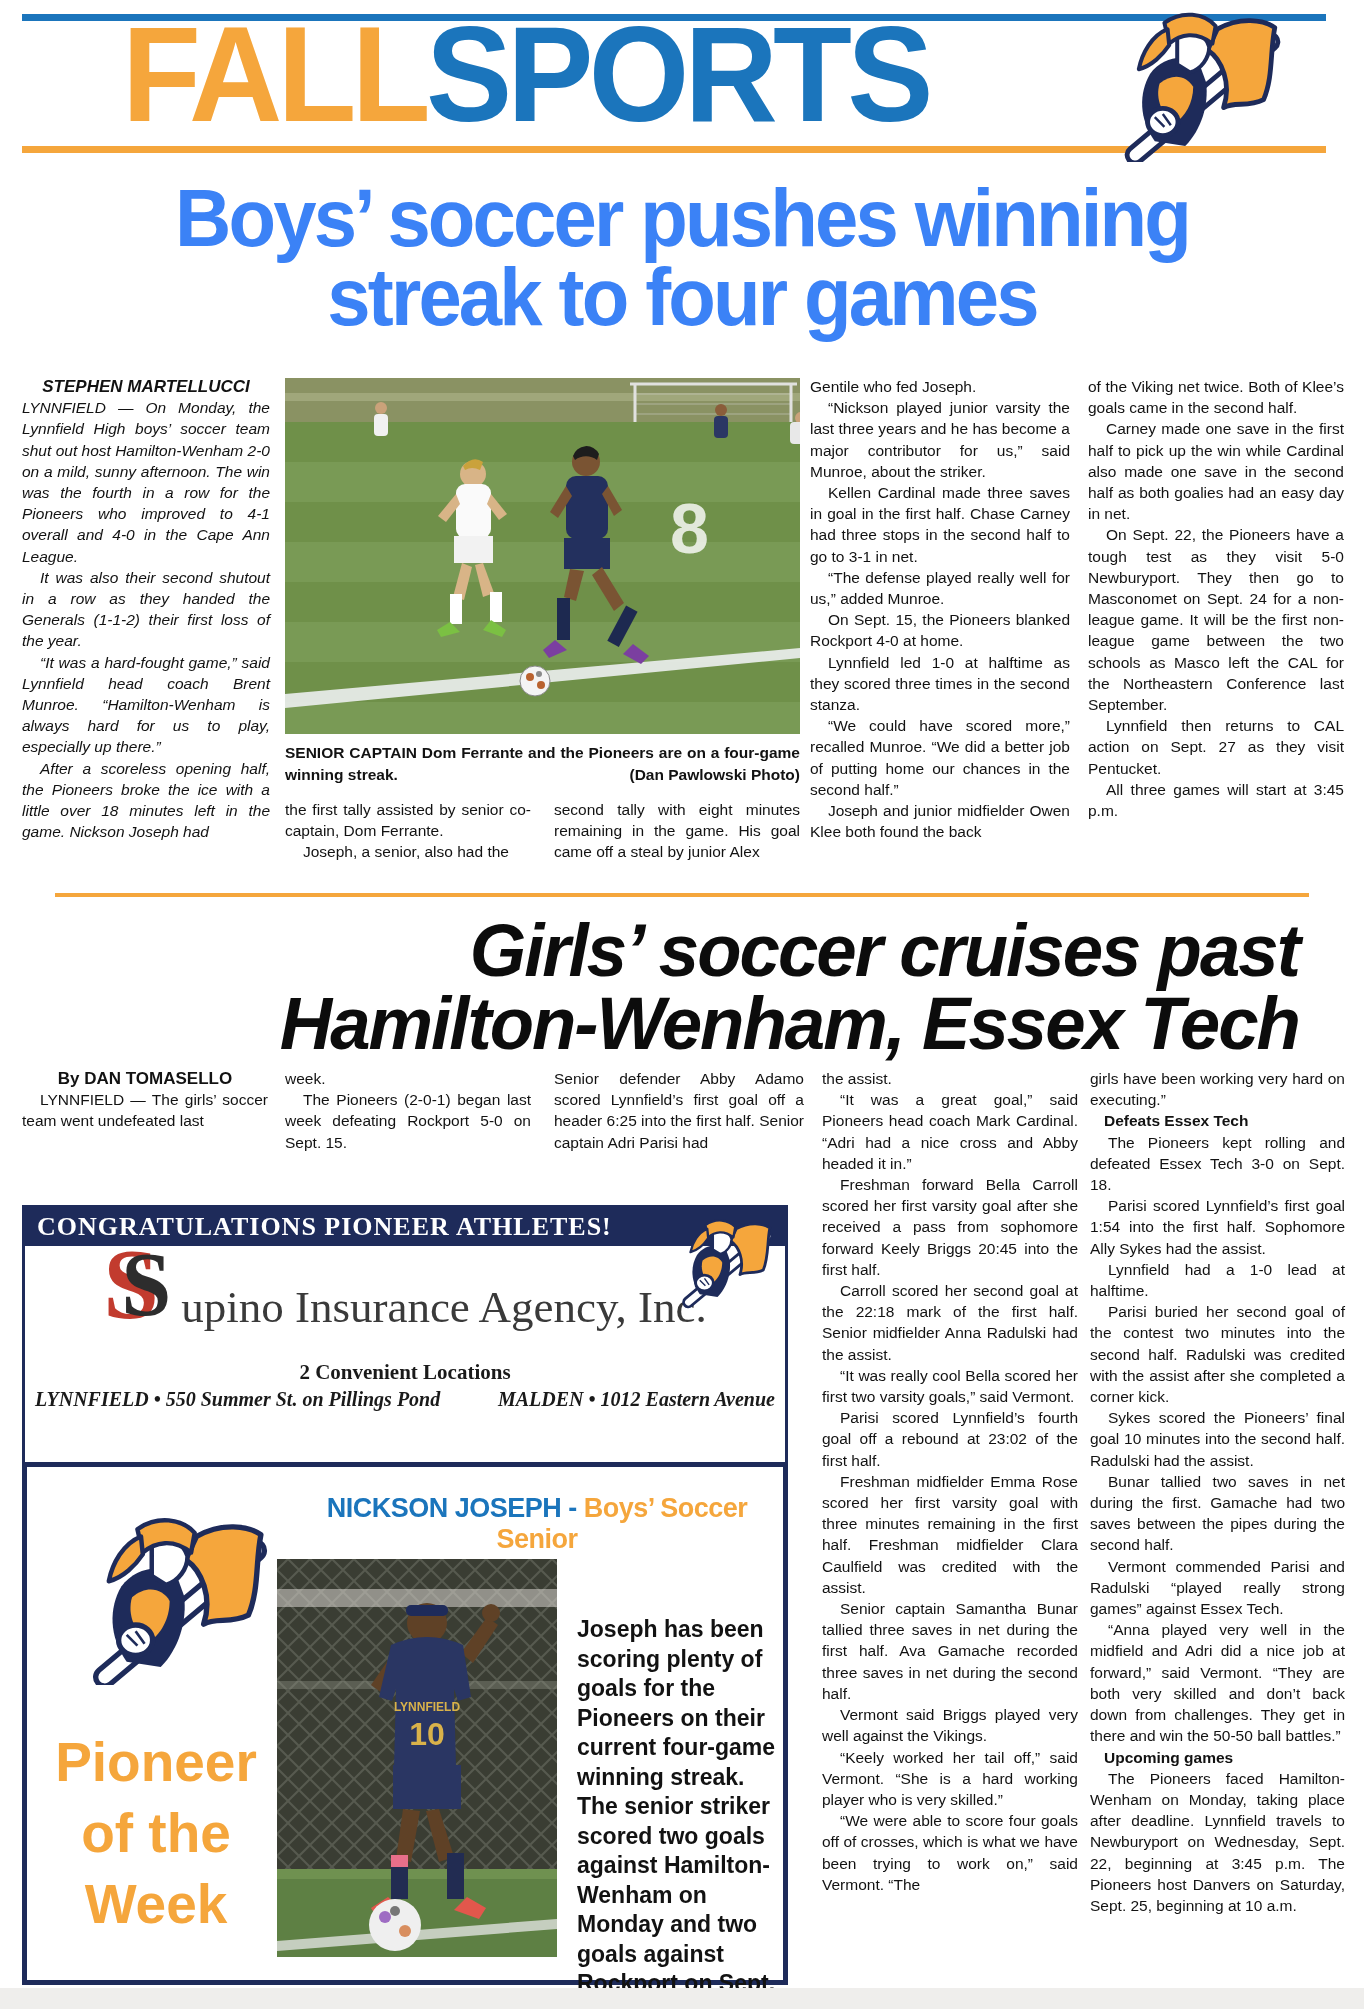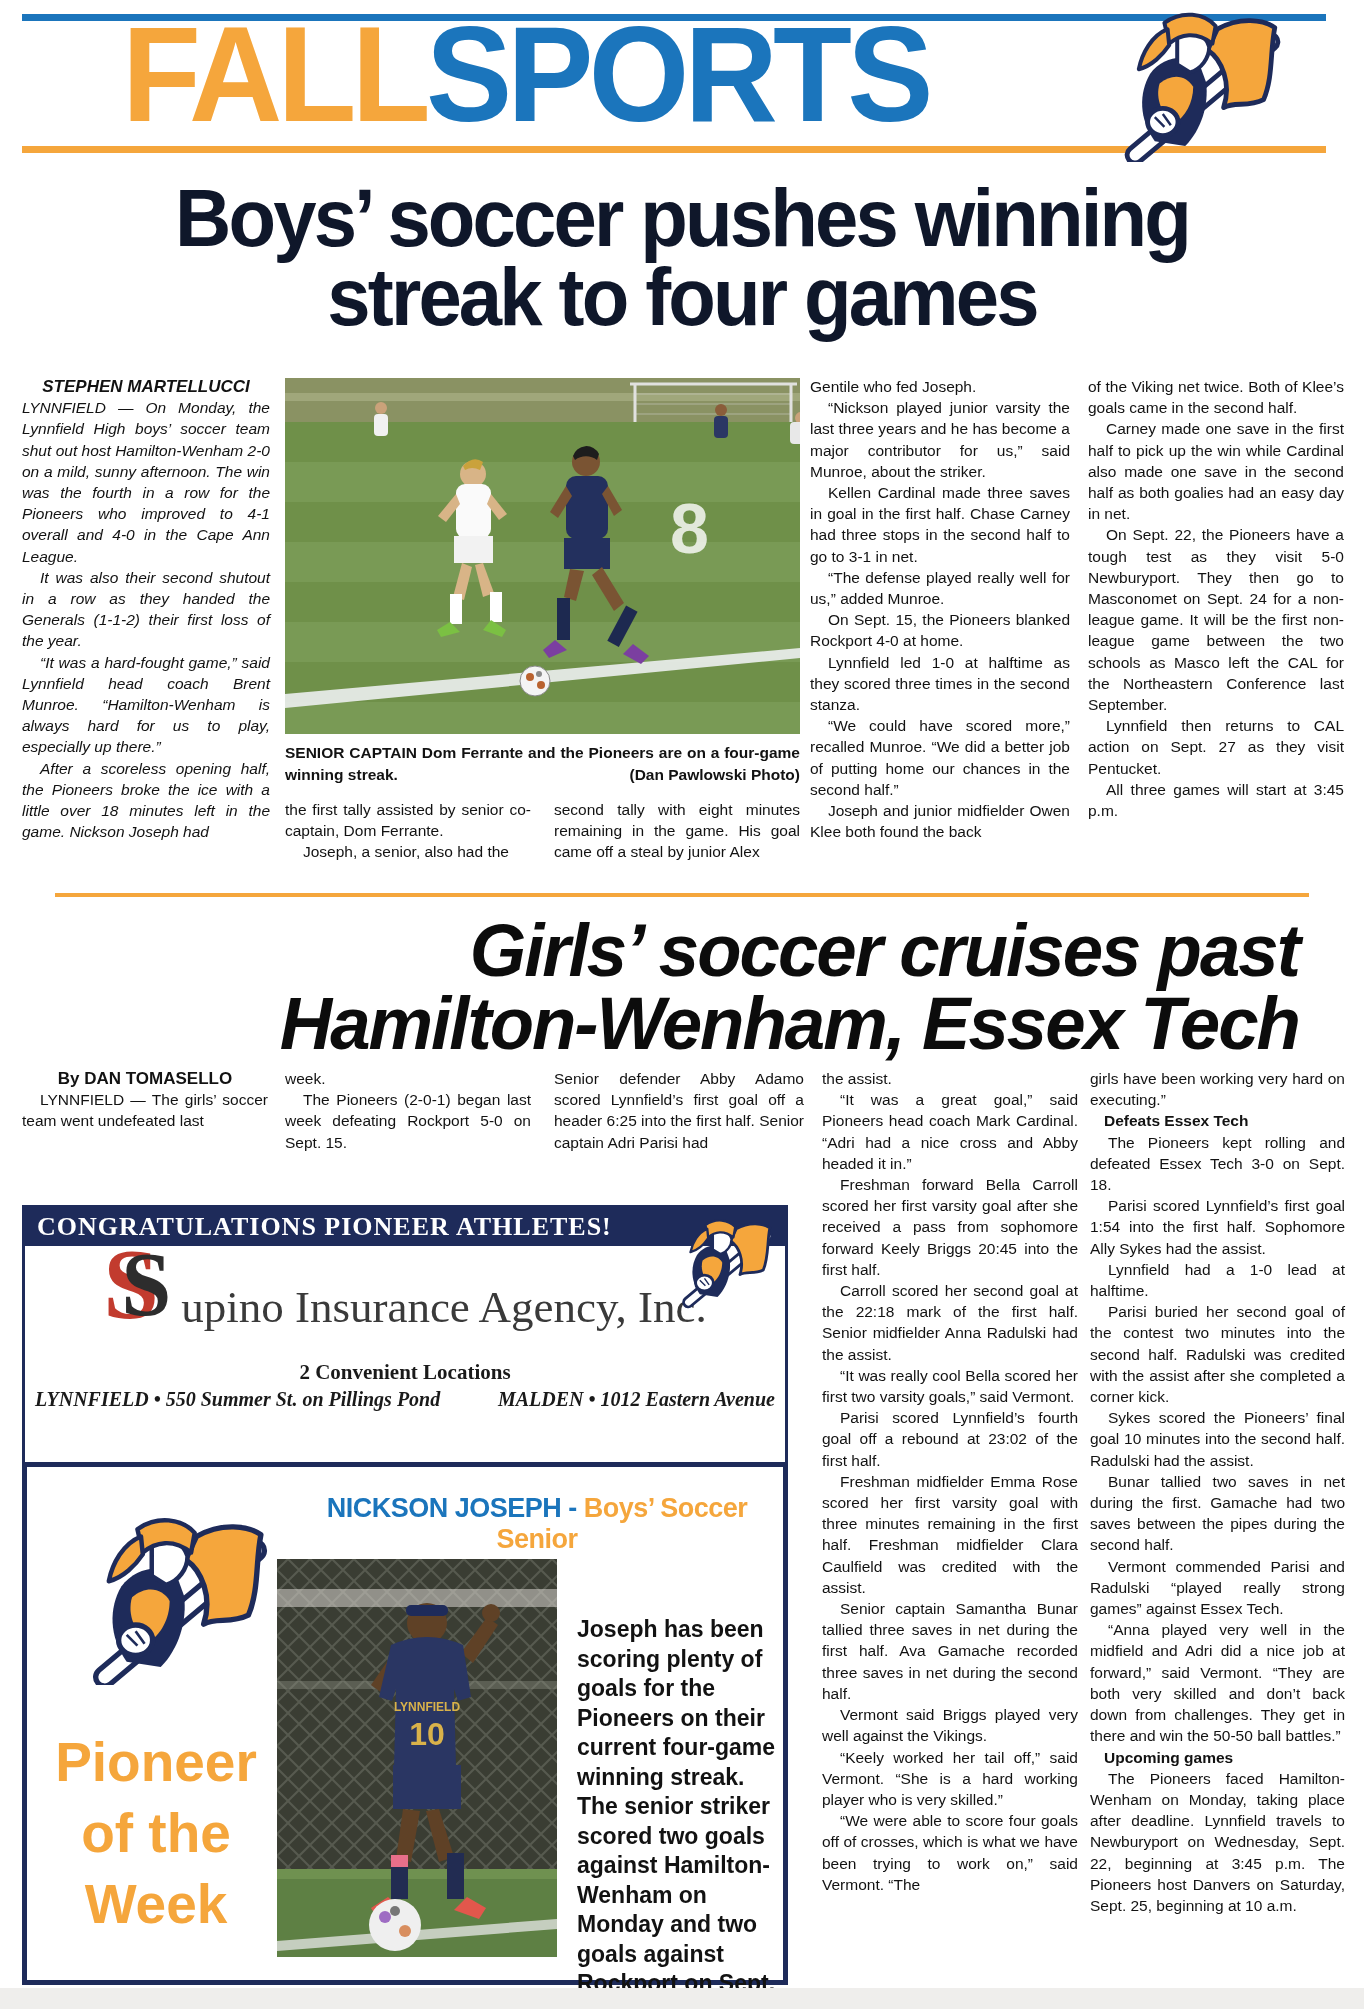"Boys’ soccer pushes winning" .bh { color: #0f172a -> #3b82f6 }
